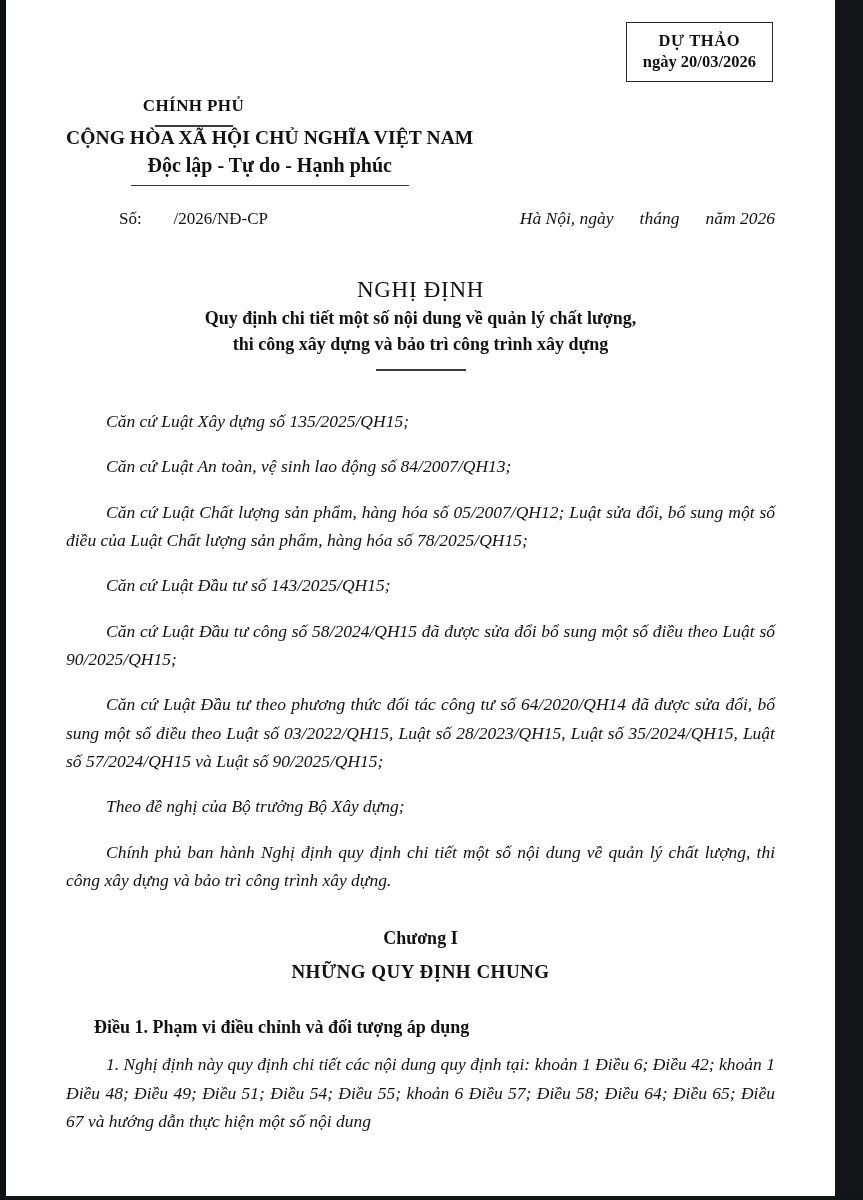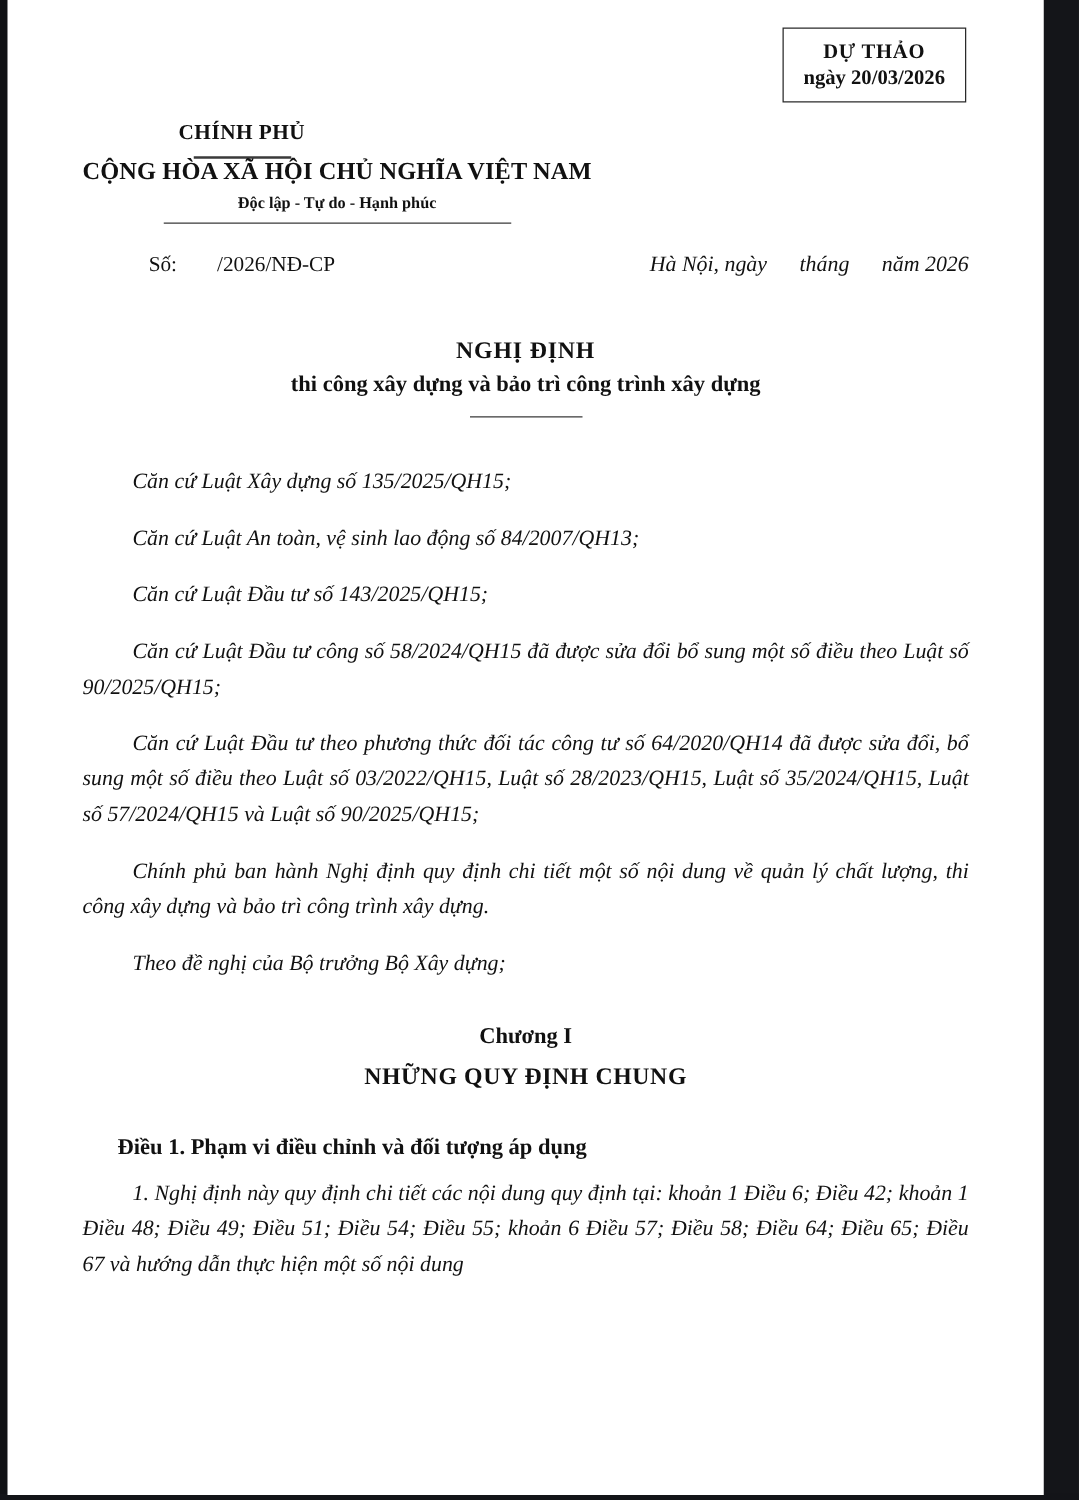"Độc lập - Tự do" .nation-motto { font-size: 13px -> 20px }
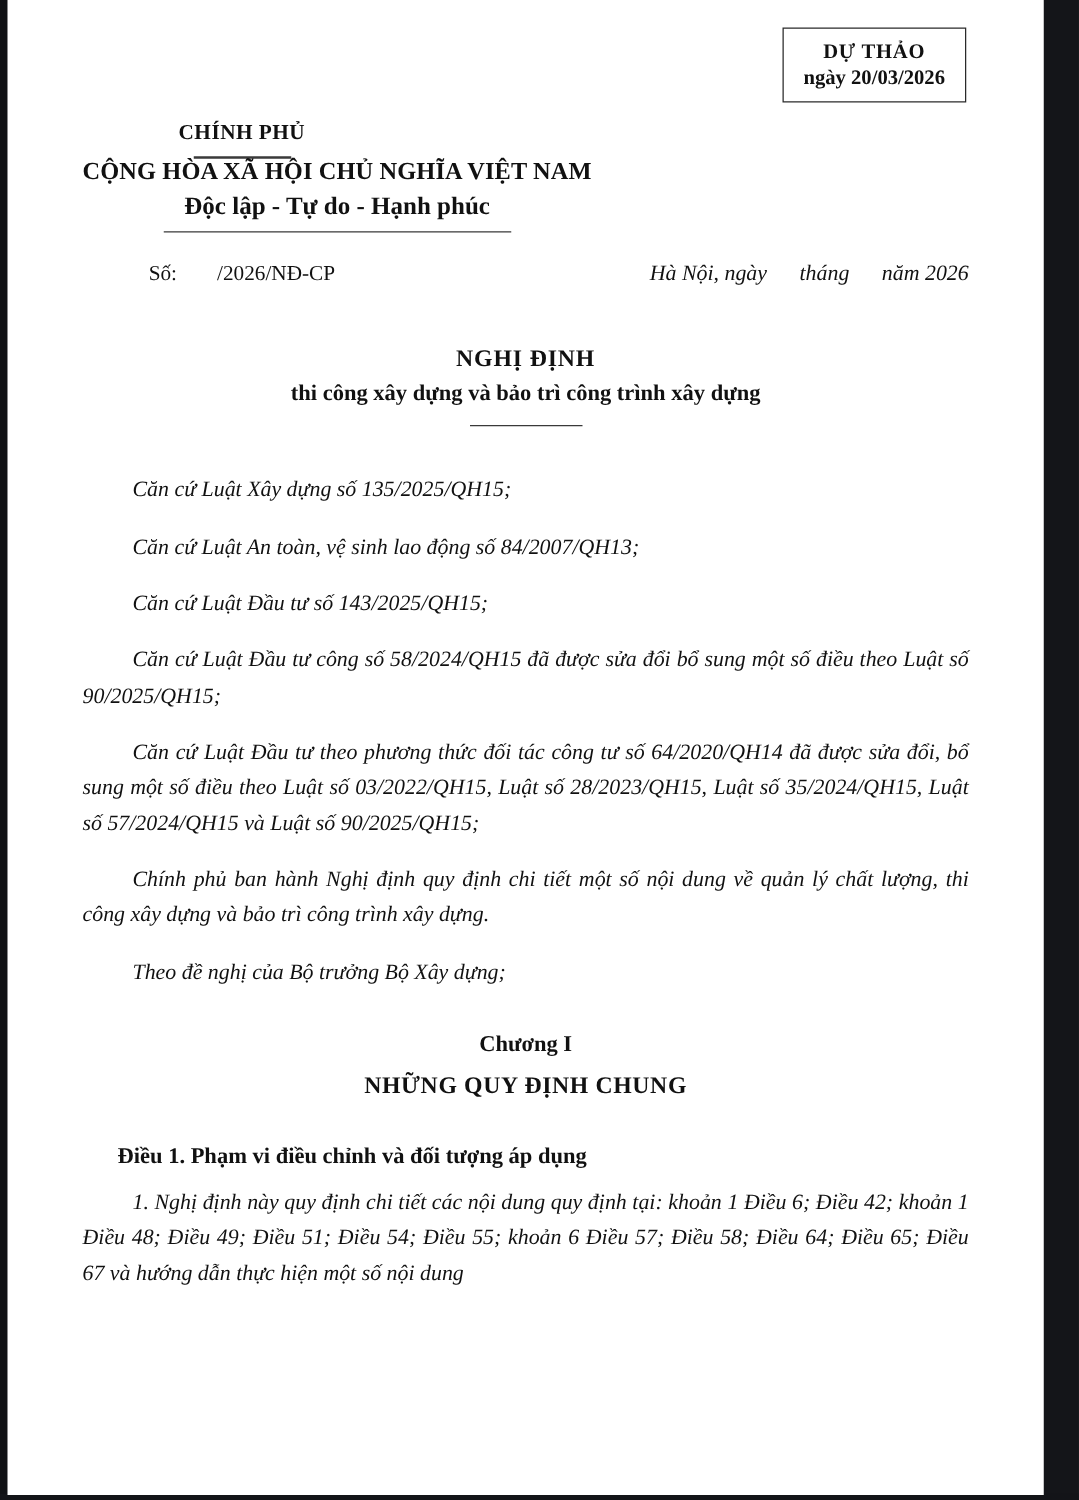"NGHỊ ĐỊNH" .doc-kind { font-size: 19px -> 23px; font-weight: bold -> normal }
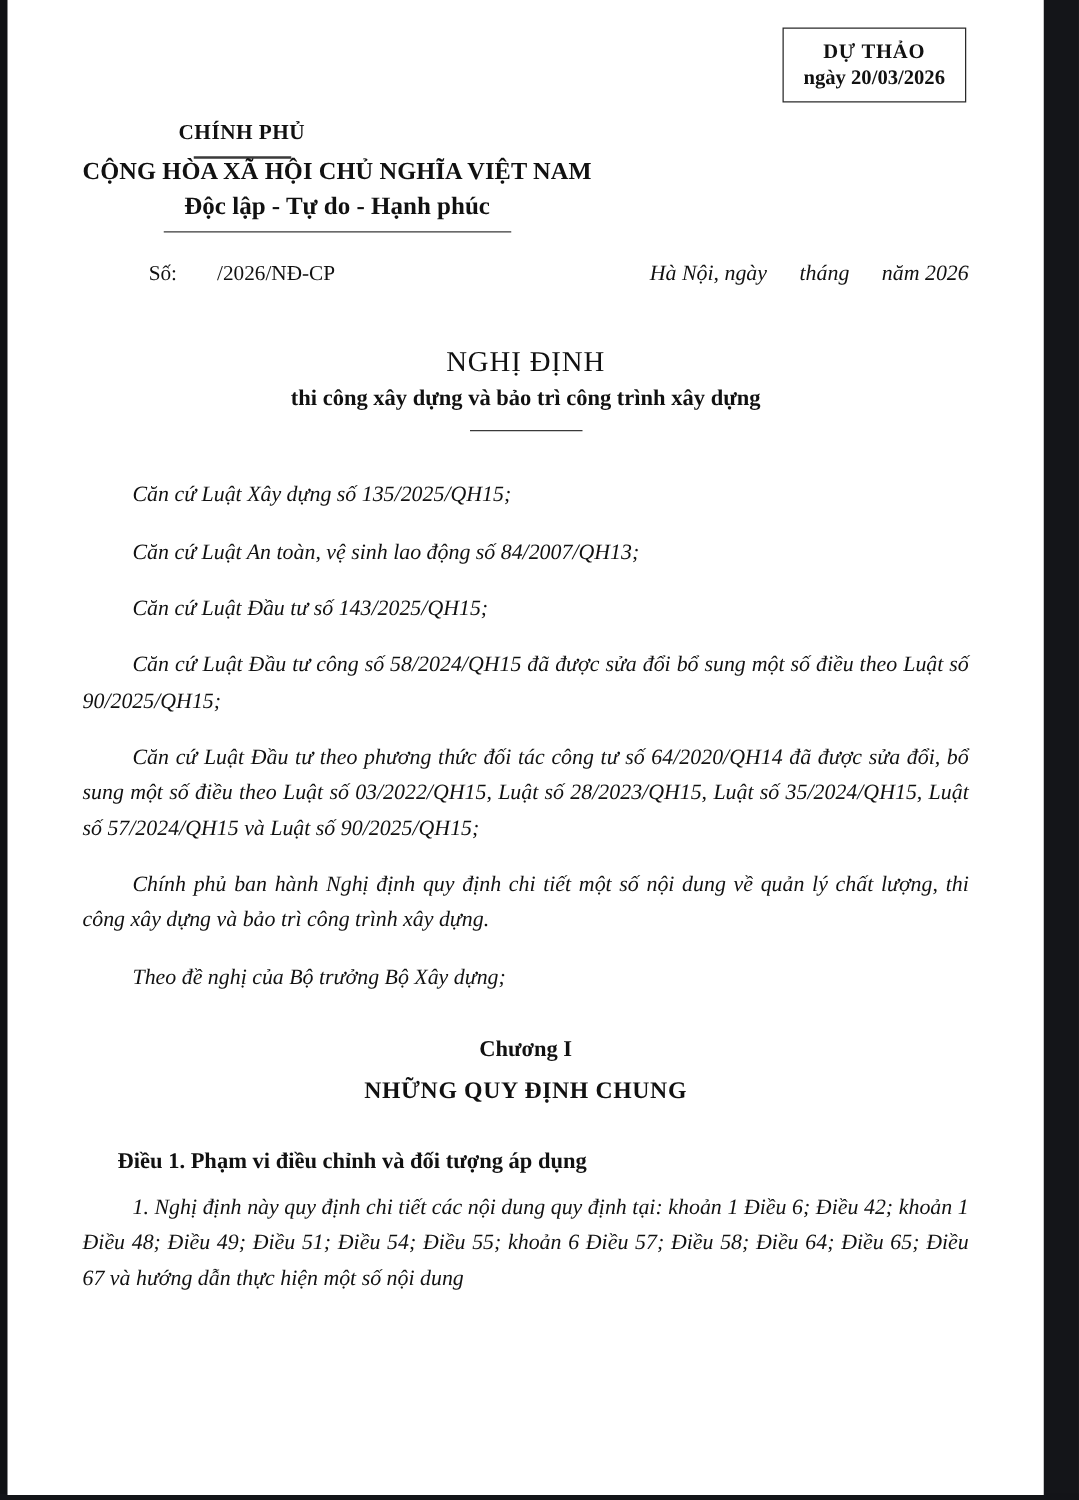"Quy định chi tiết một" div { html: none -> <div>Quy định chi tiết một số nội dung về quản lý chất lượng,</div> }
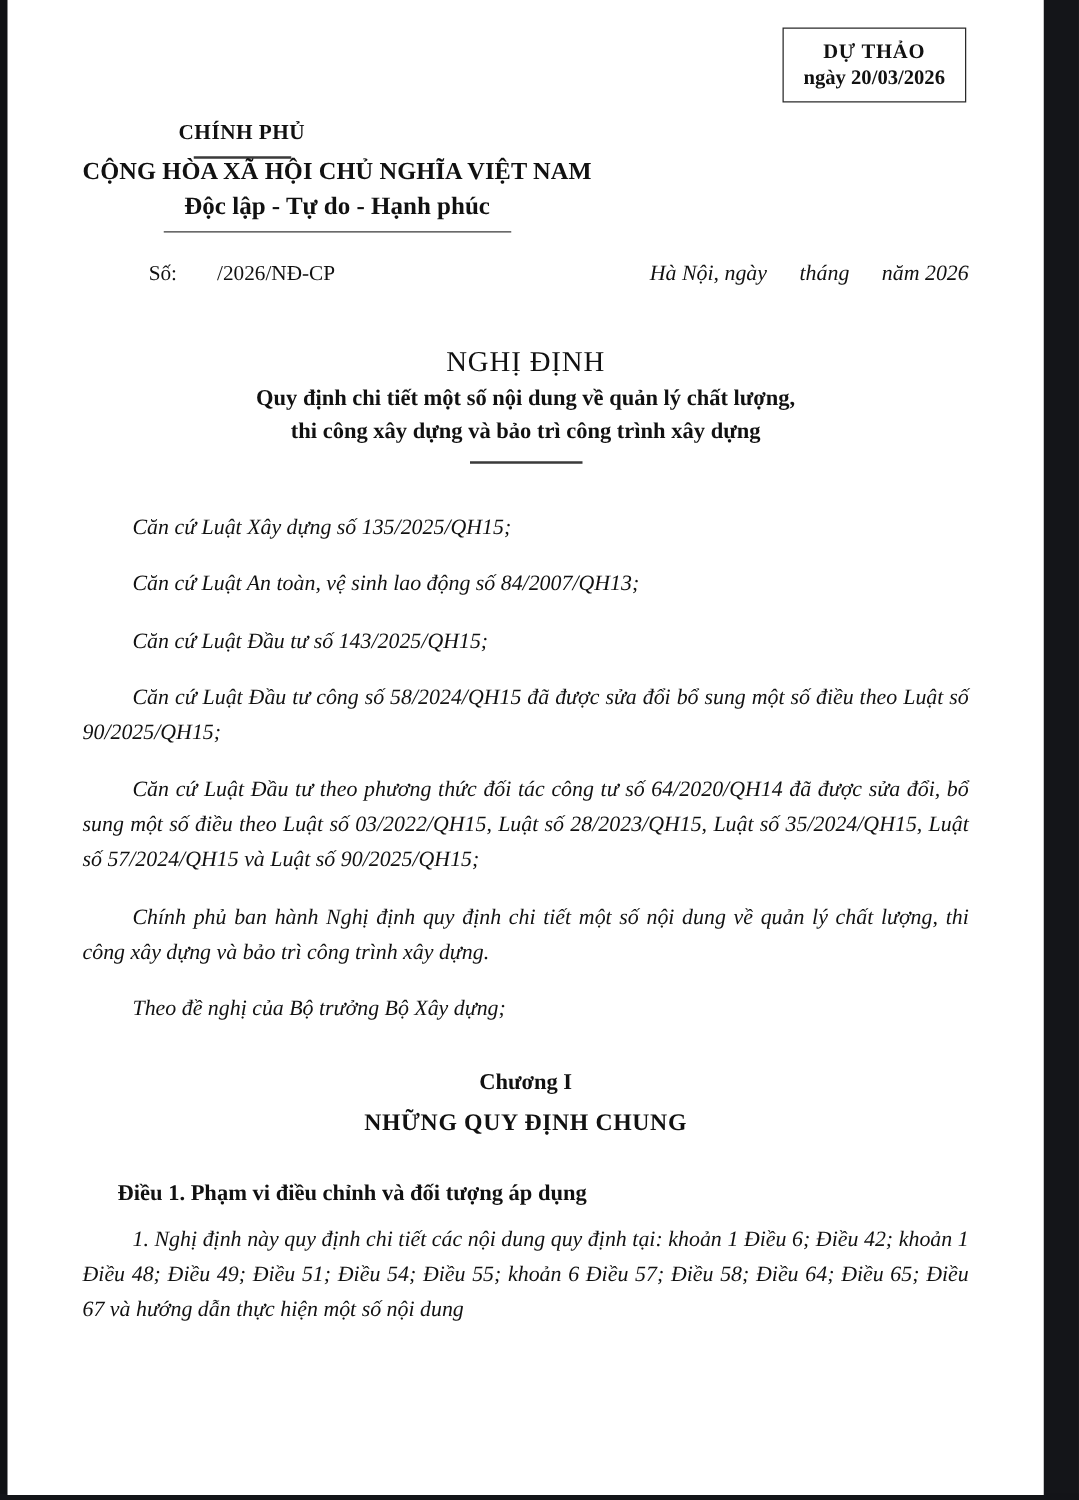"Căn cứ Luật Chất lượng" p { html: none -> <p>Căn cứ Luật Chất lượng sản phẩm, hàng hóa số 05/2007/QH12; Luật sửa đổi, bổ sung một số điều của Luật Chất lượng sản phẩm, hàng hóa số 78/2025/QH15;</p> }
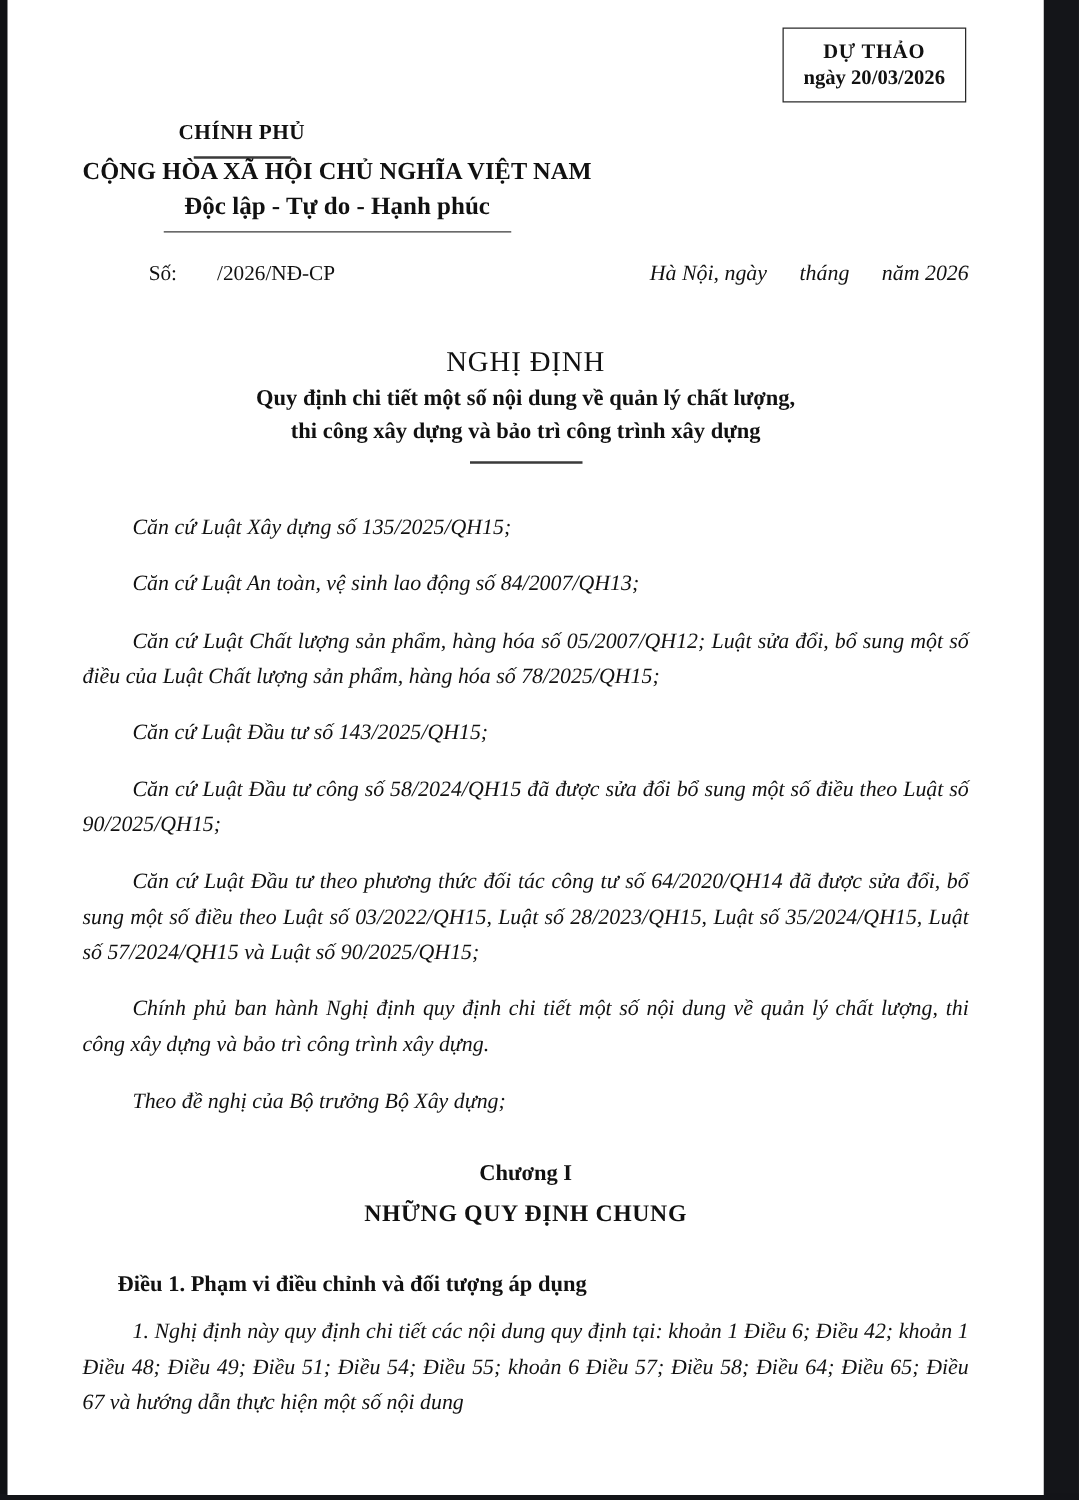"Chính phủ ban hành Nghị" p { order: before "Theo đề nghị của Bộ" -> after "Theo đề nghị của Bộ" }
